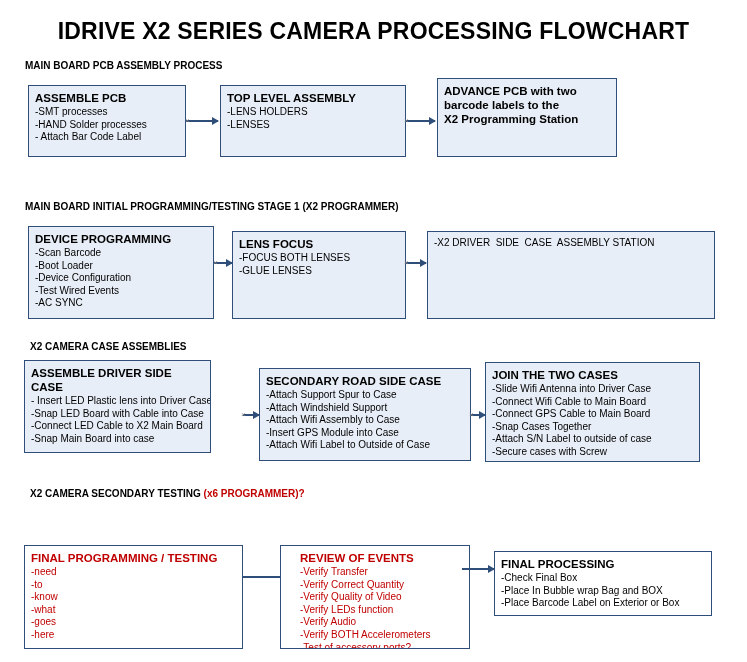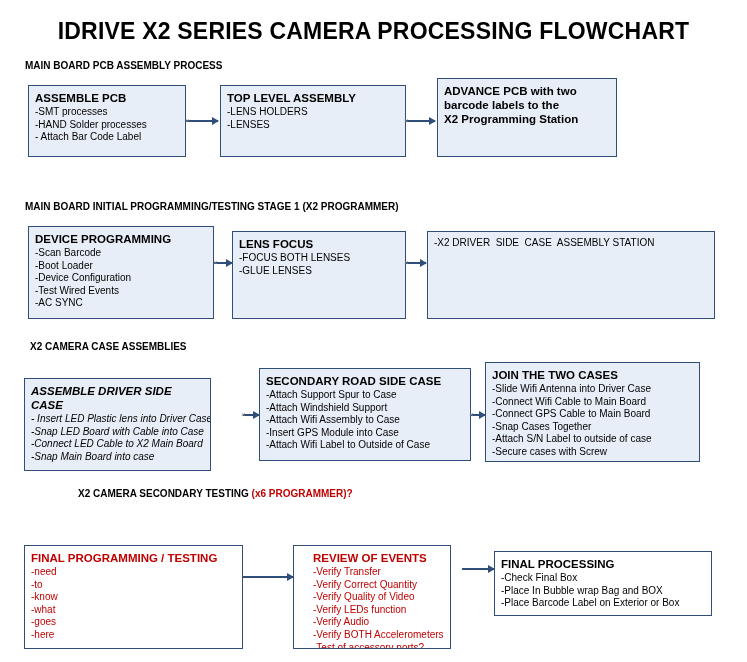"ASSEMBLE DRIVER SIDE CASE" div.box { font-style: italic -> none; top: 378px -> 360px }
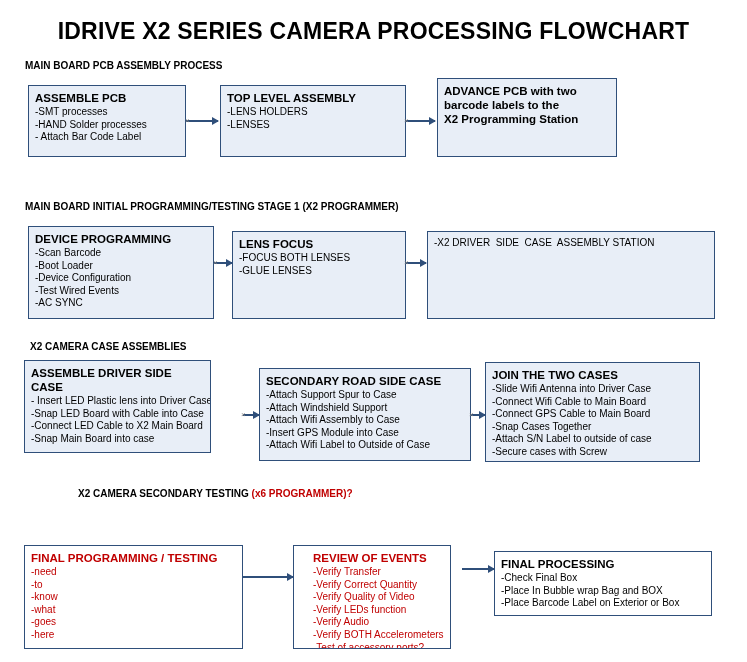"X2 CAMERA SECONDARY TESTING (x6" div.section-head { margin-left: 48px -> none }
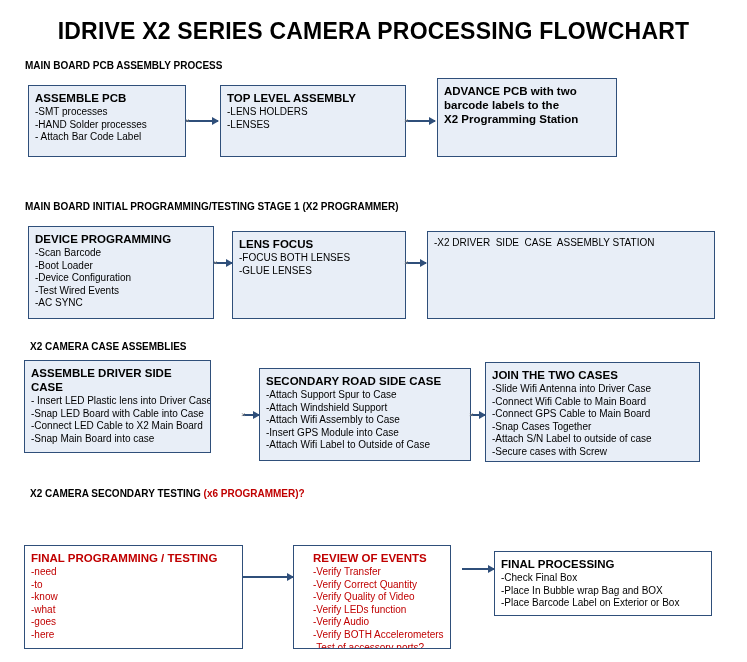"REVIEW OF EVENTS" div.box { left: 293px -> 280px; width: 158px -> 190px }
